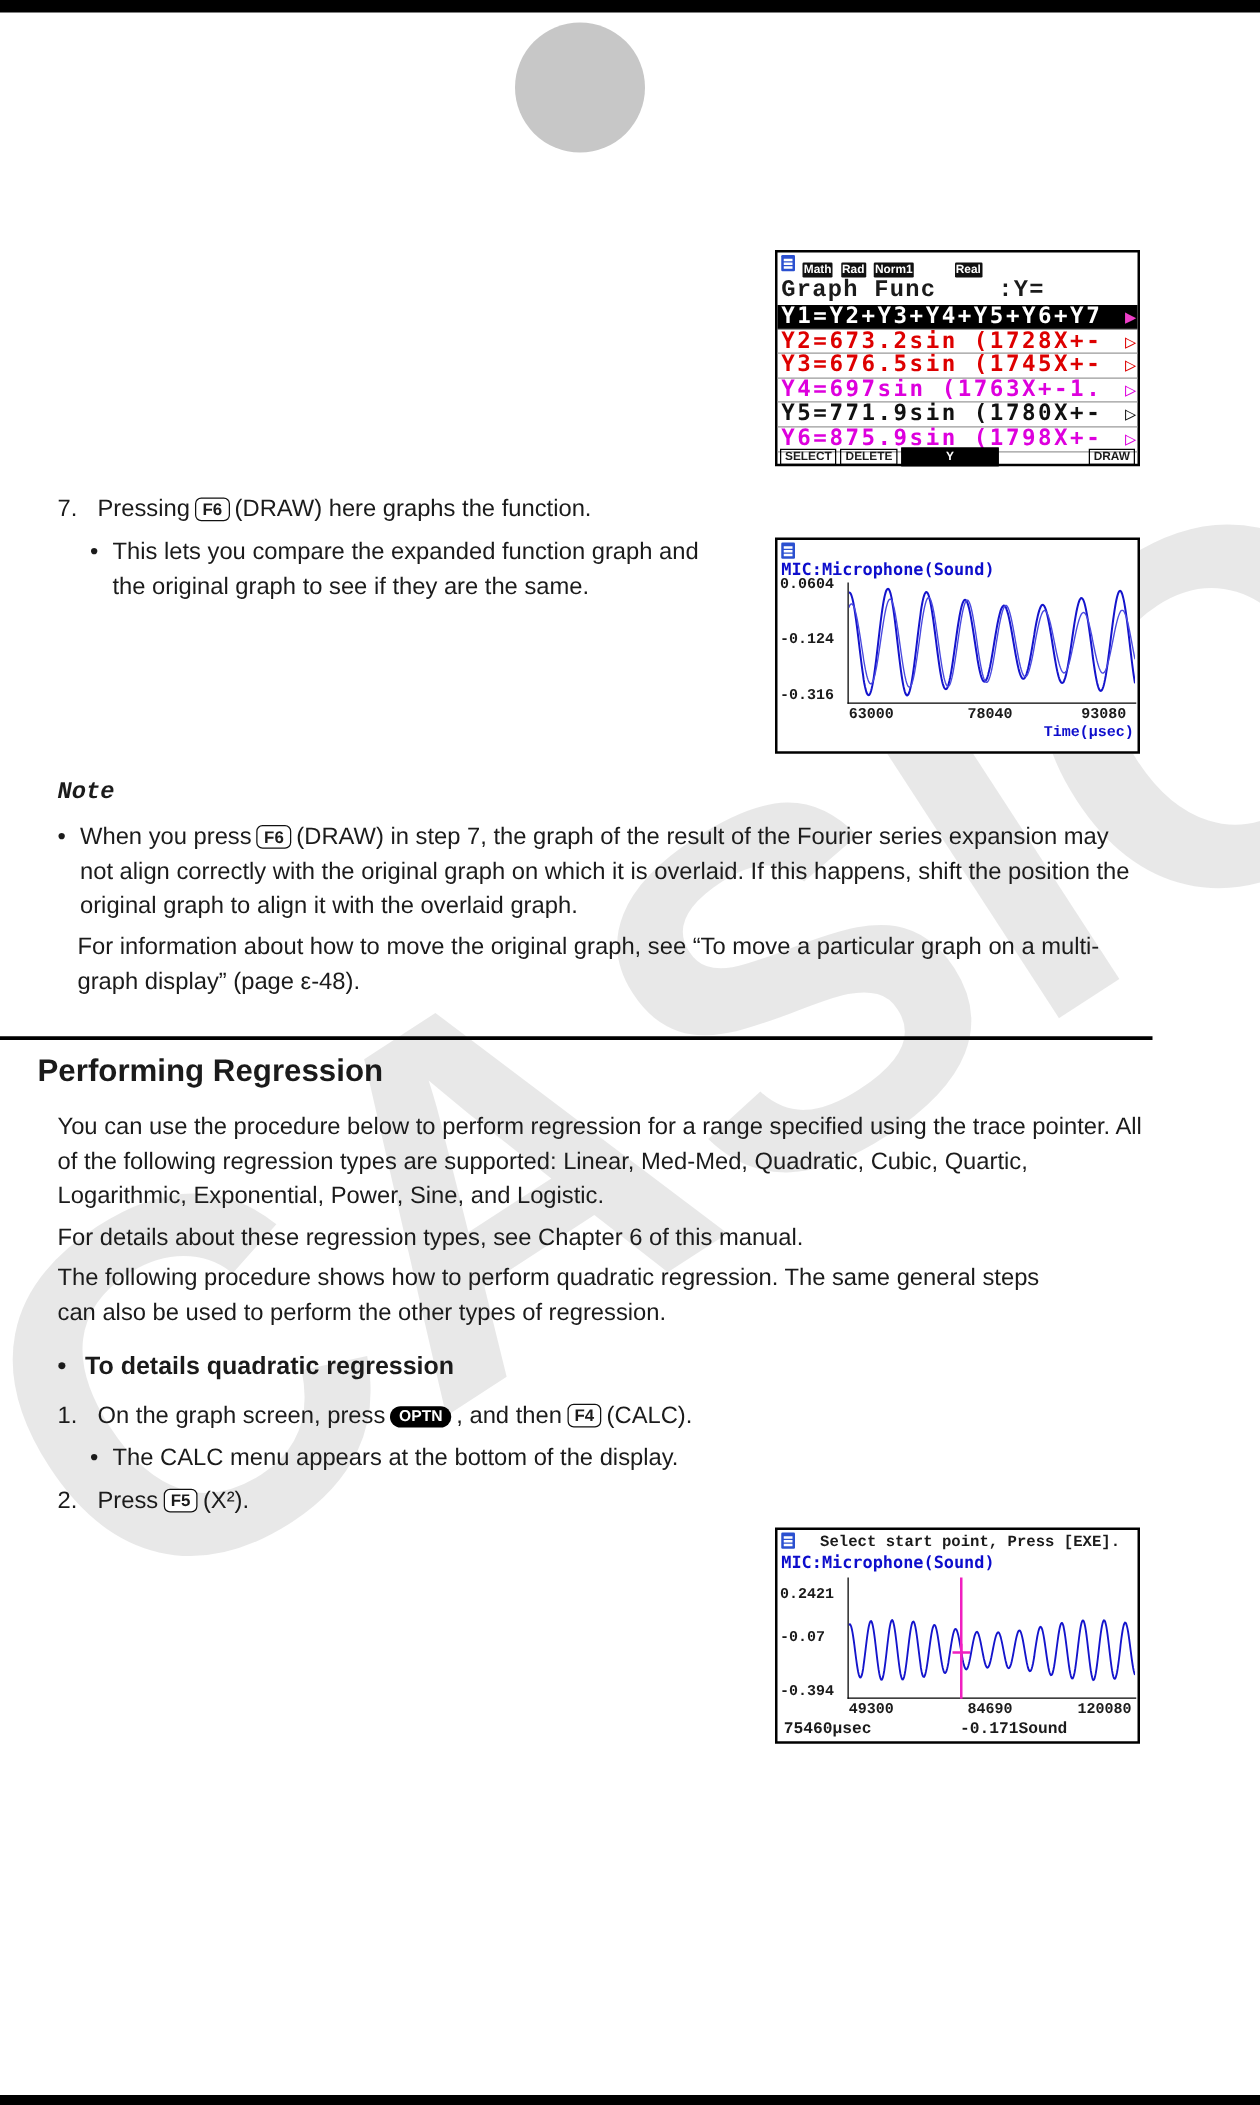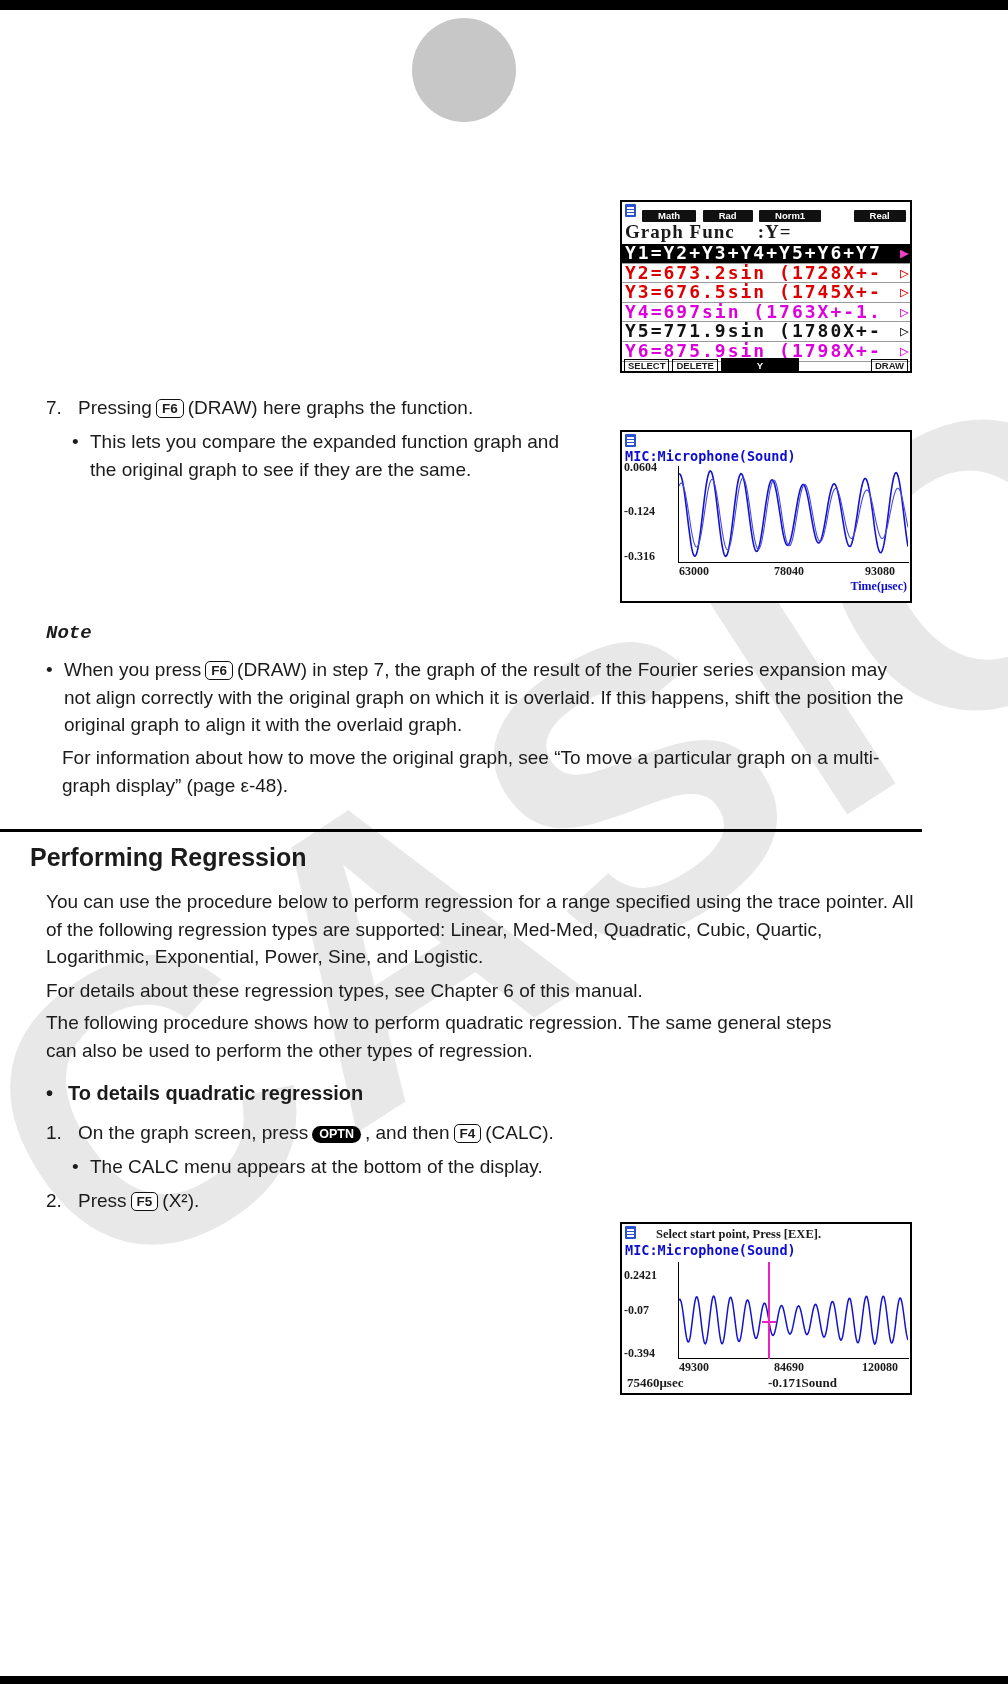"Math" .st-badge { padding: 0 16px -> 0 1px }
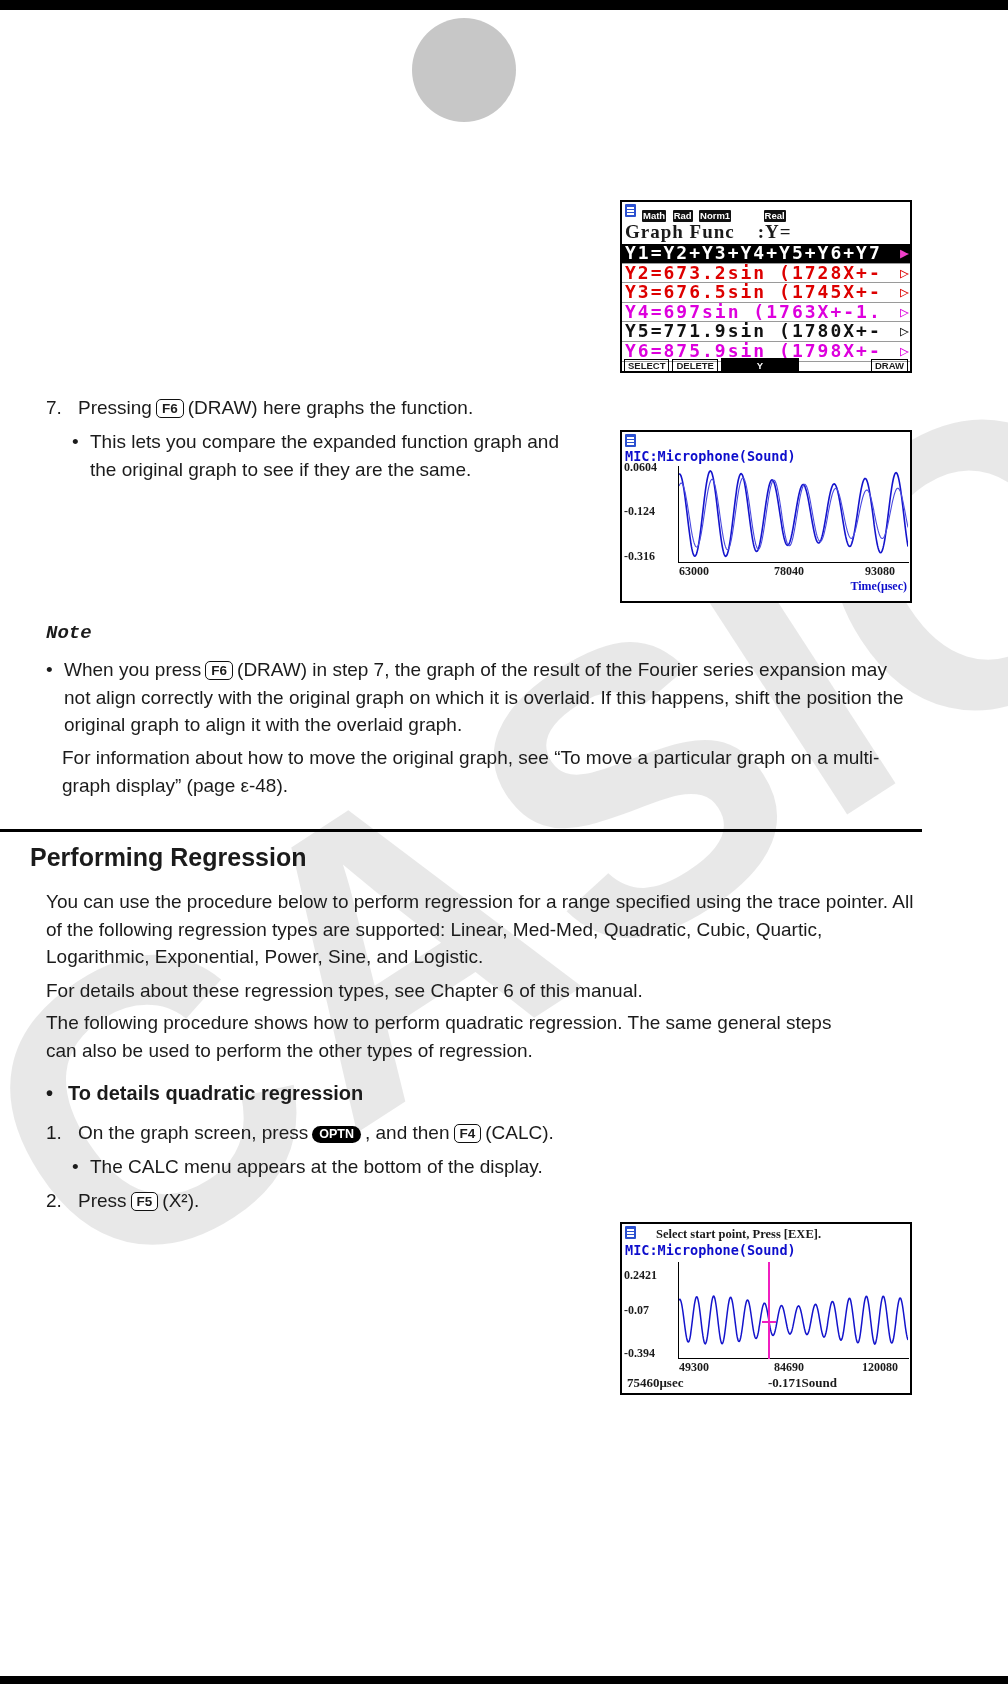"Graph Func :Y=" .mono { font-family: Liberation Serif, serif -> Liberation Mono, monospace }
